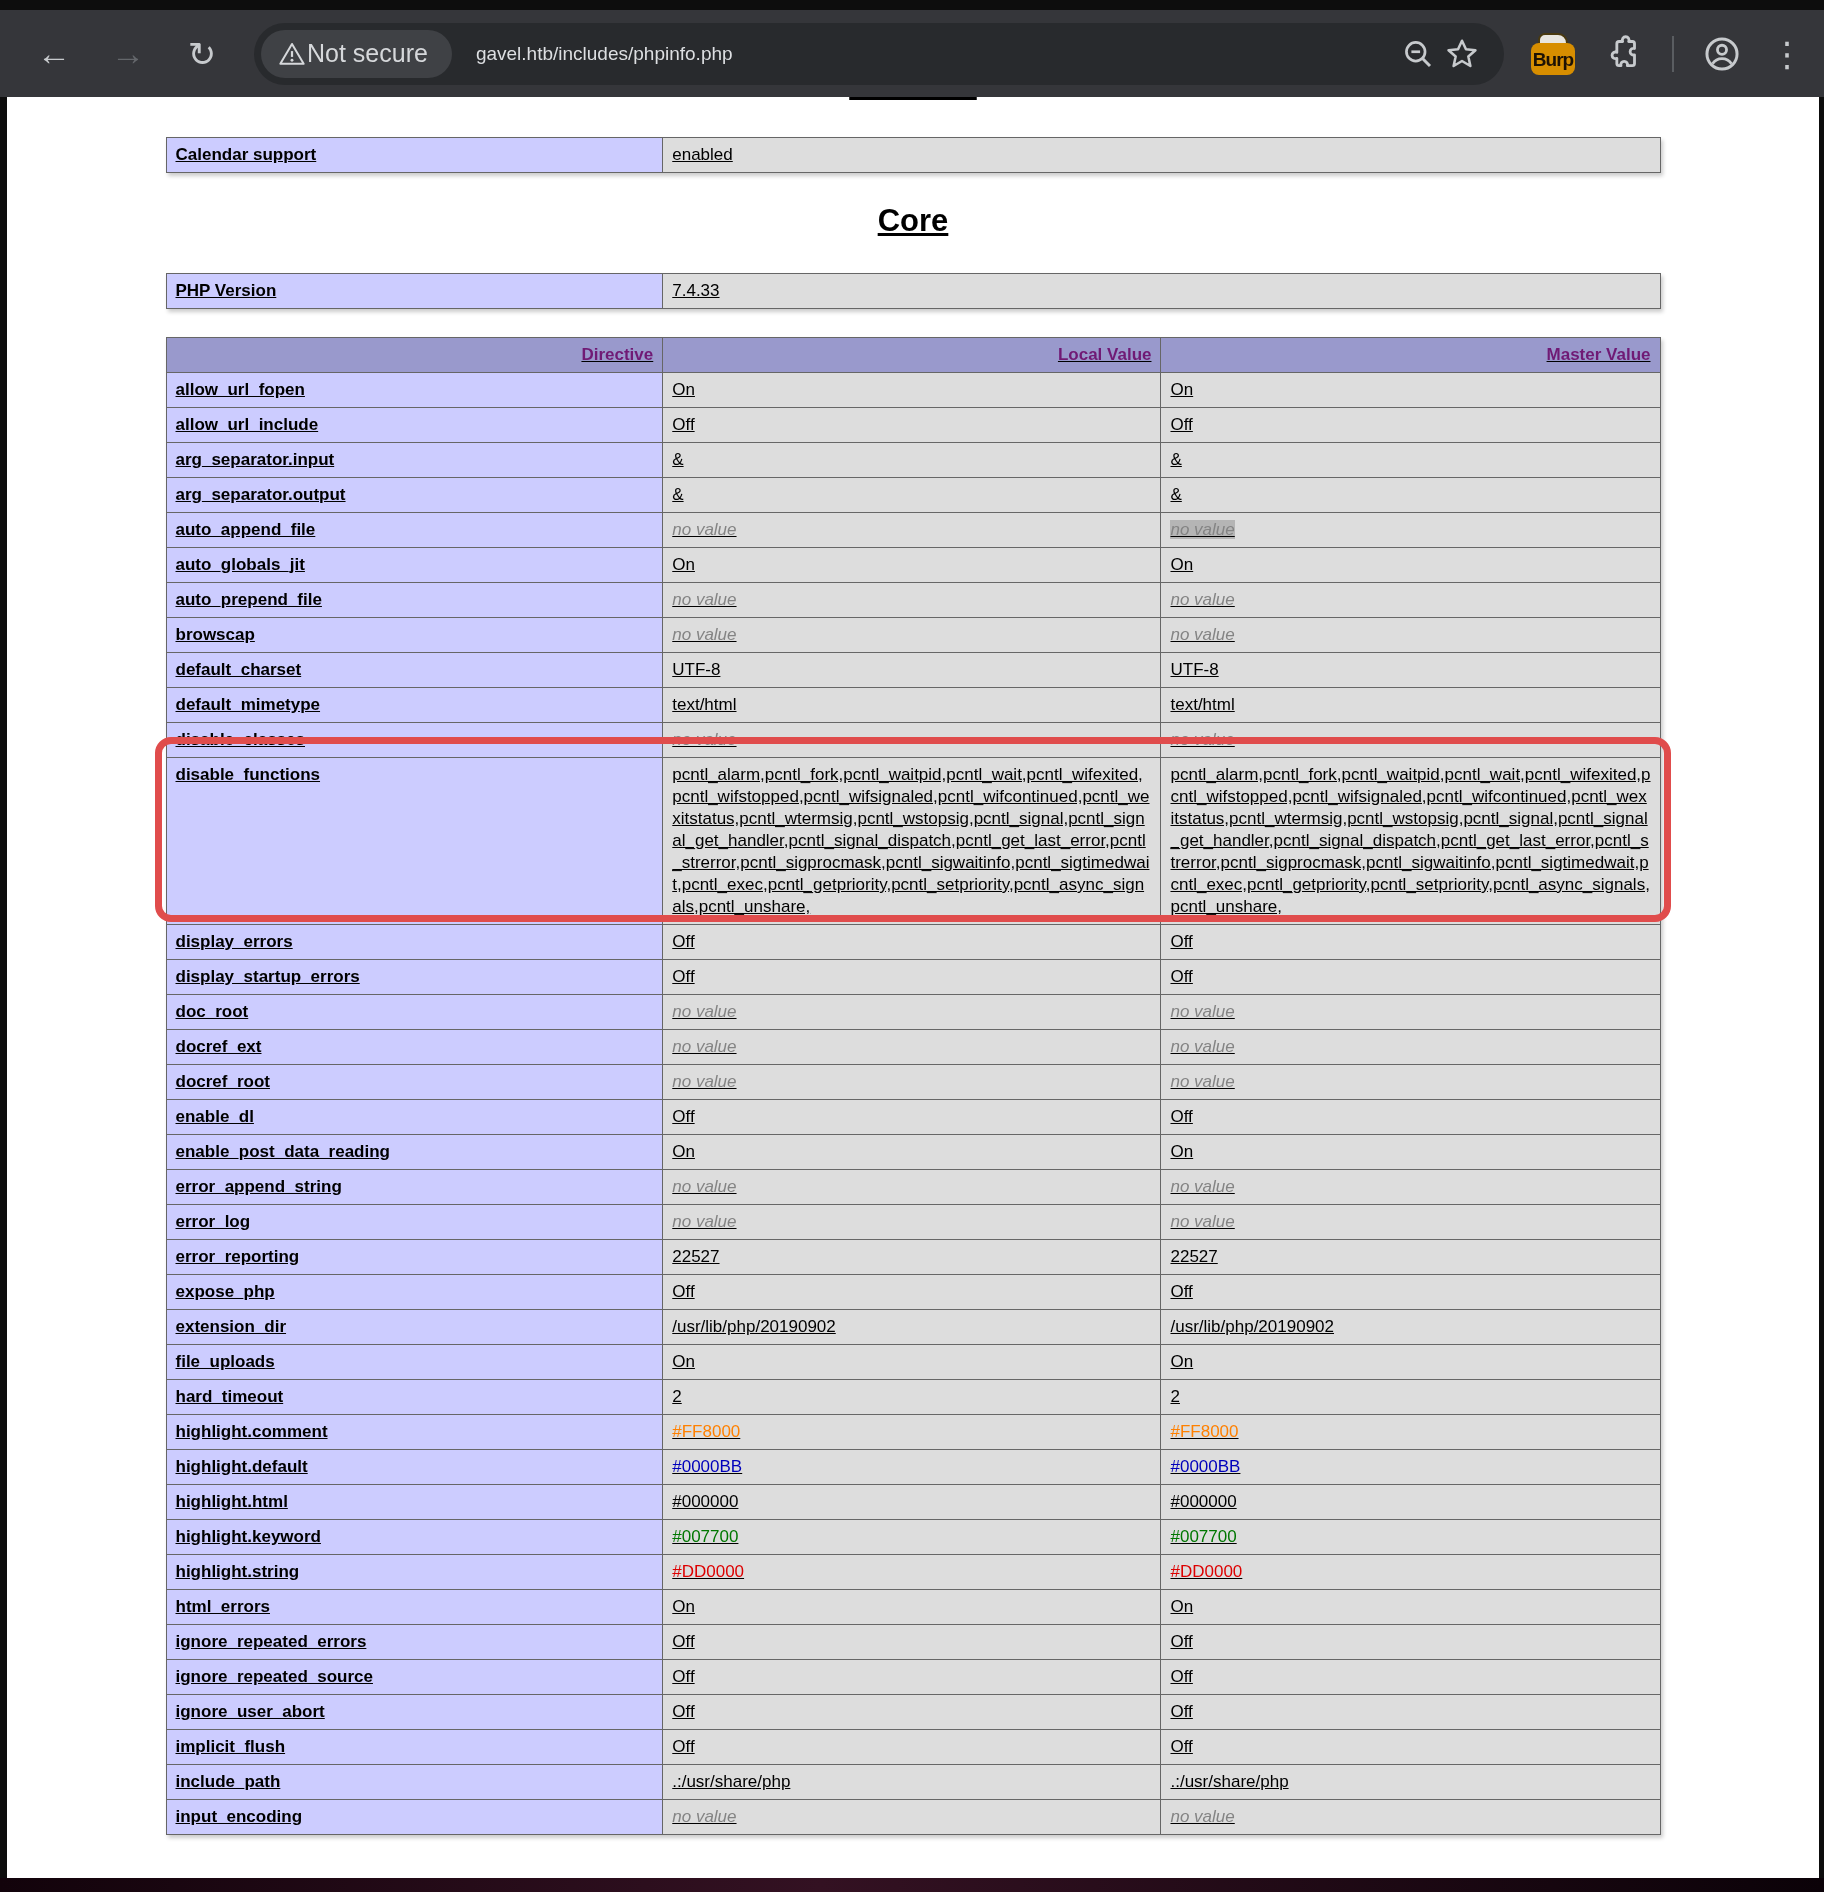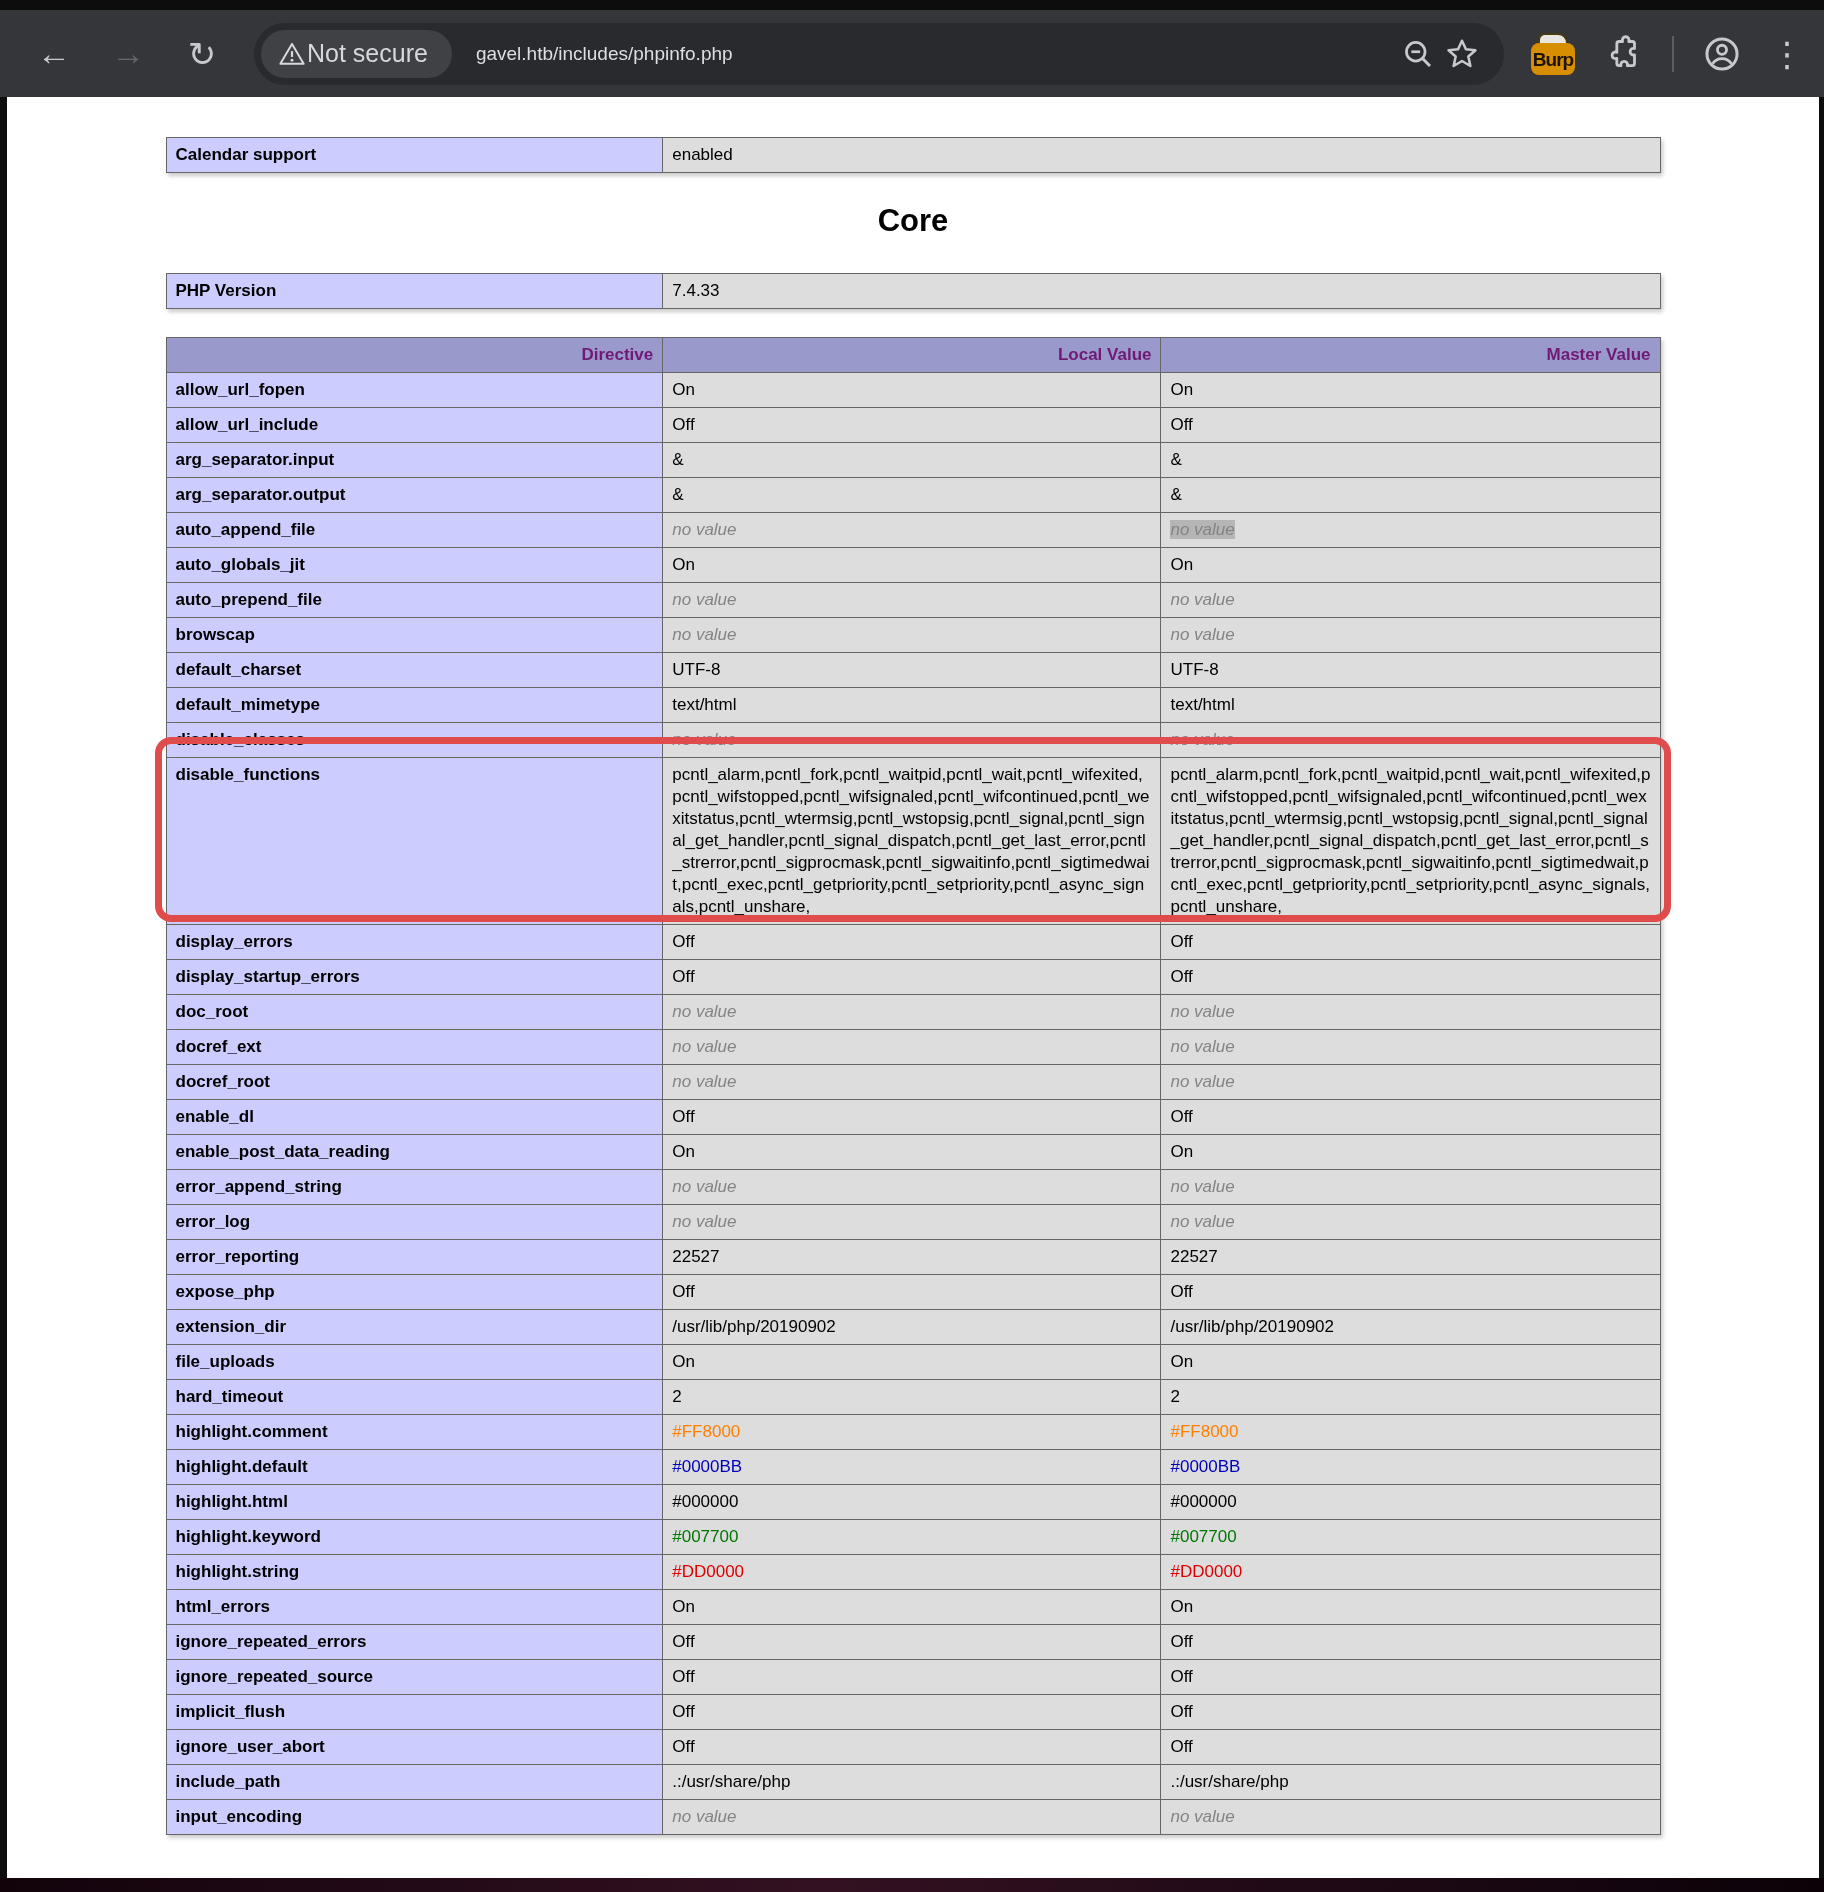"Calendar support" .content { text-decoration: none -> underline }
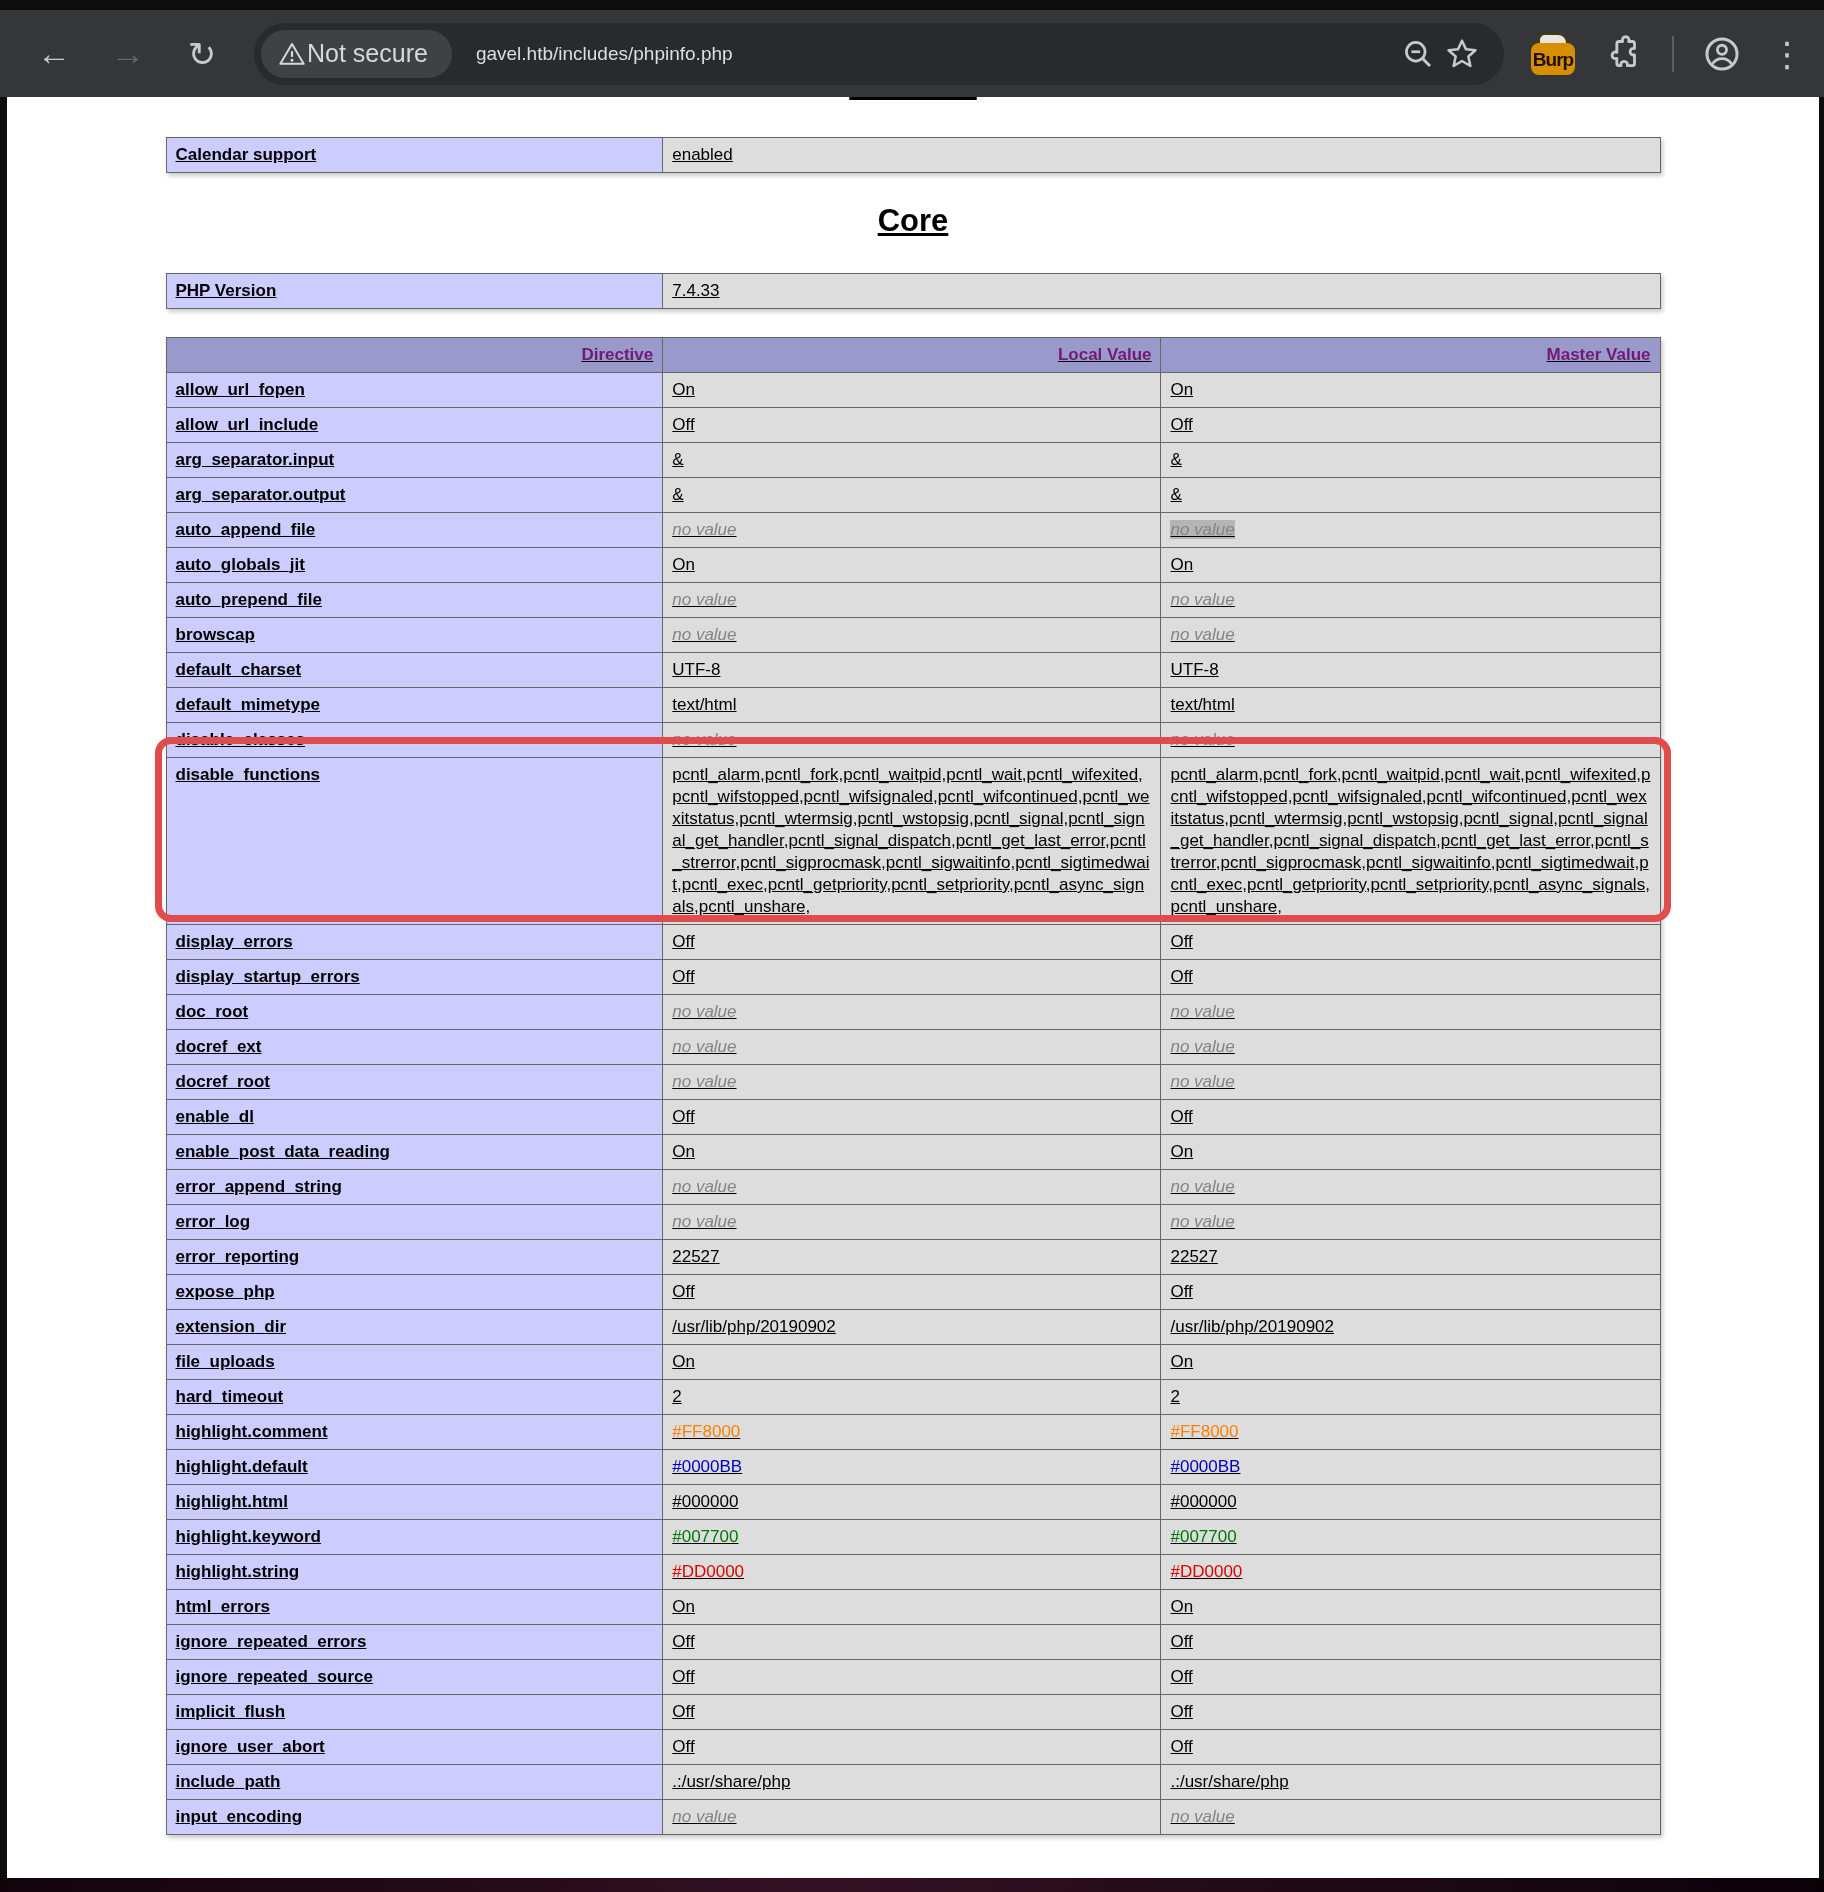"implicit_flush" tr { order: before "ignore_user_abort" -> after "ignore_user_abort" }
